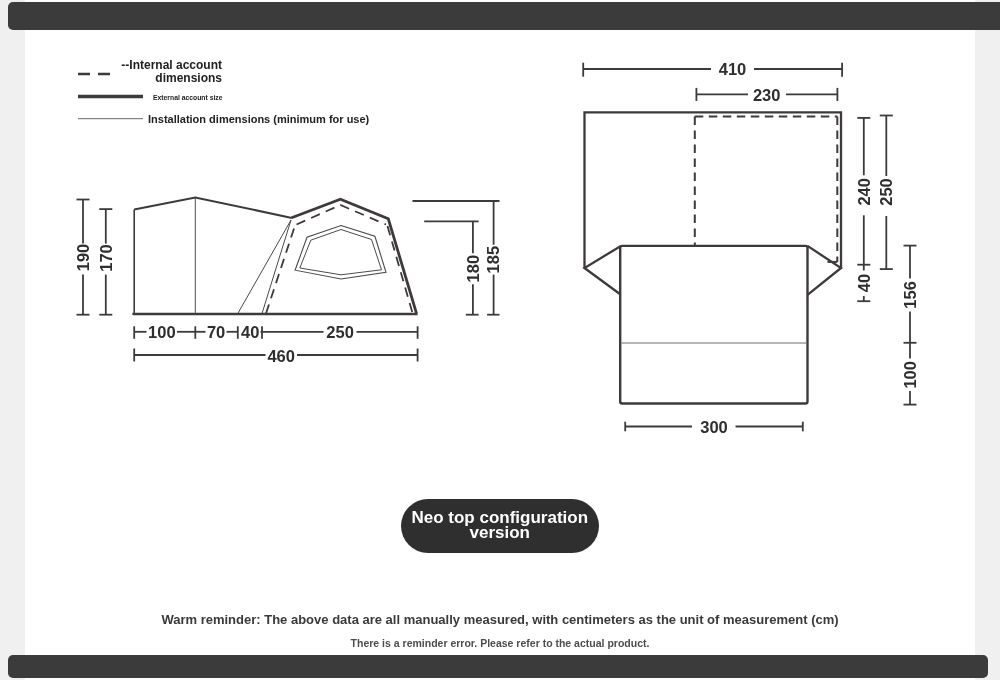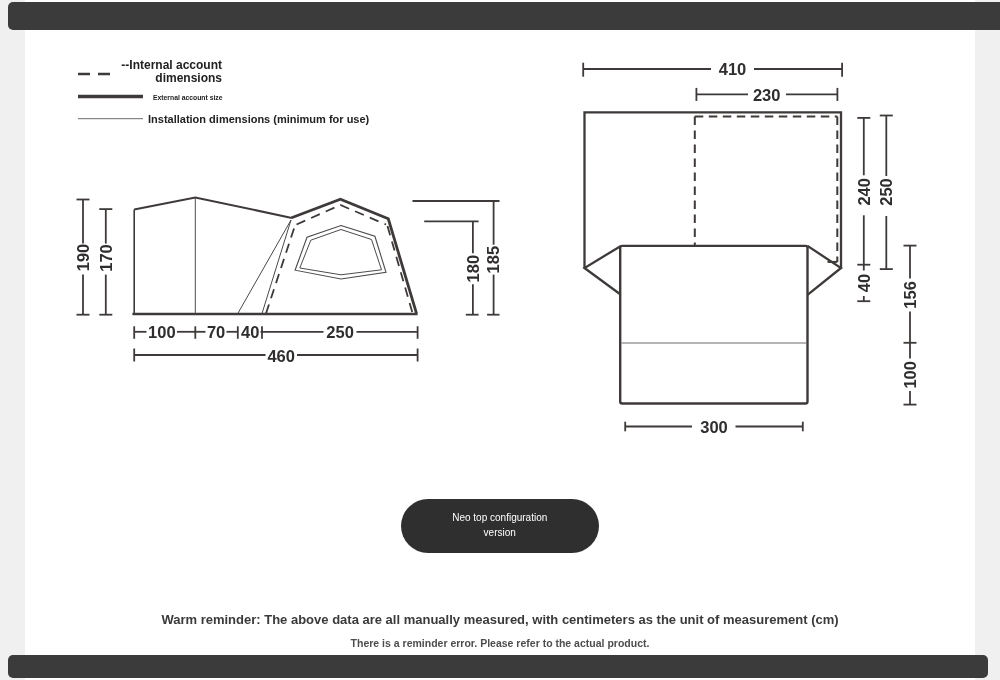"Neo top configuration" div.abs { font-size: 10px -> 17px; font-weight: normal -> bold }
